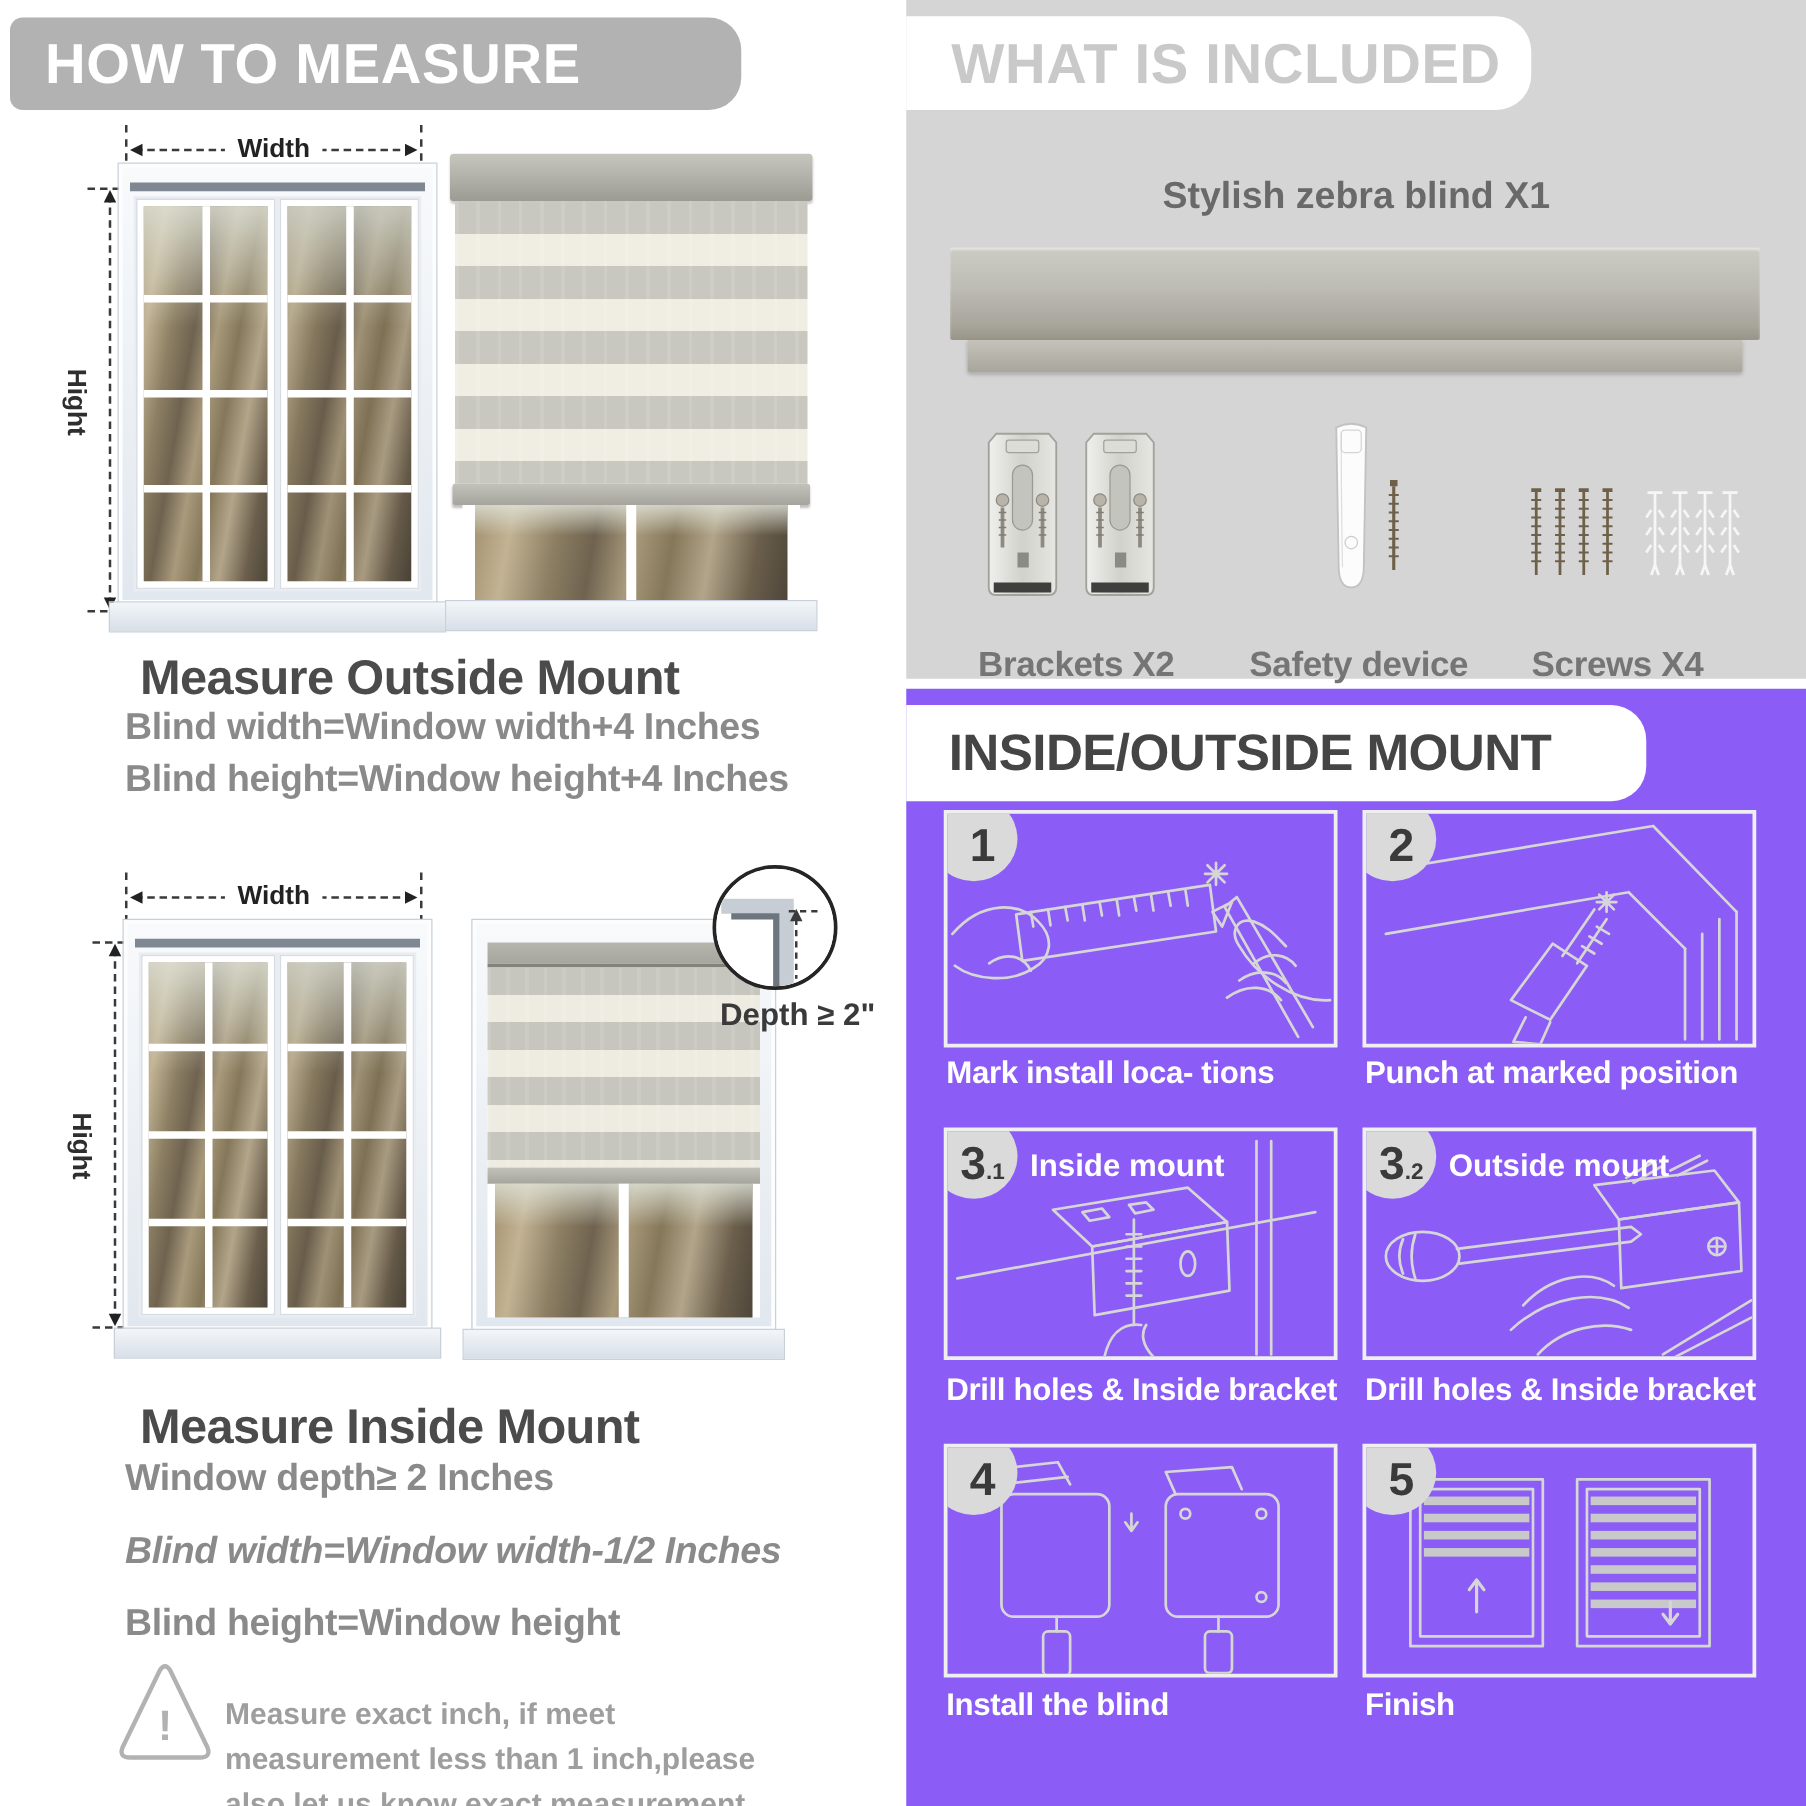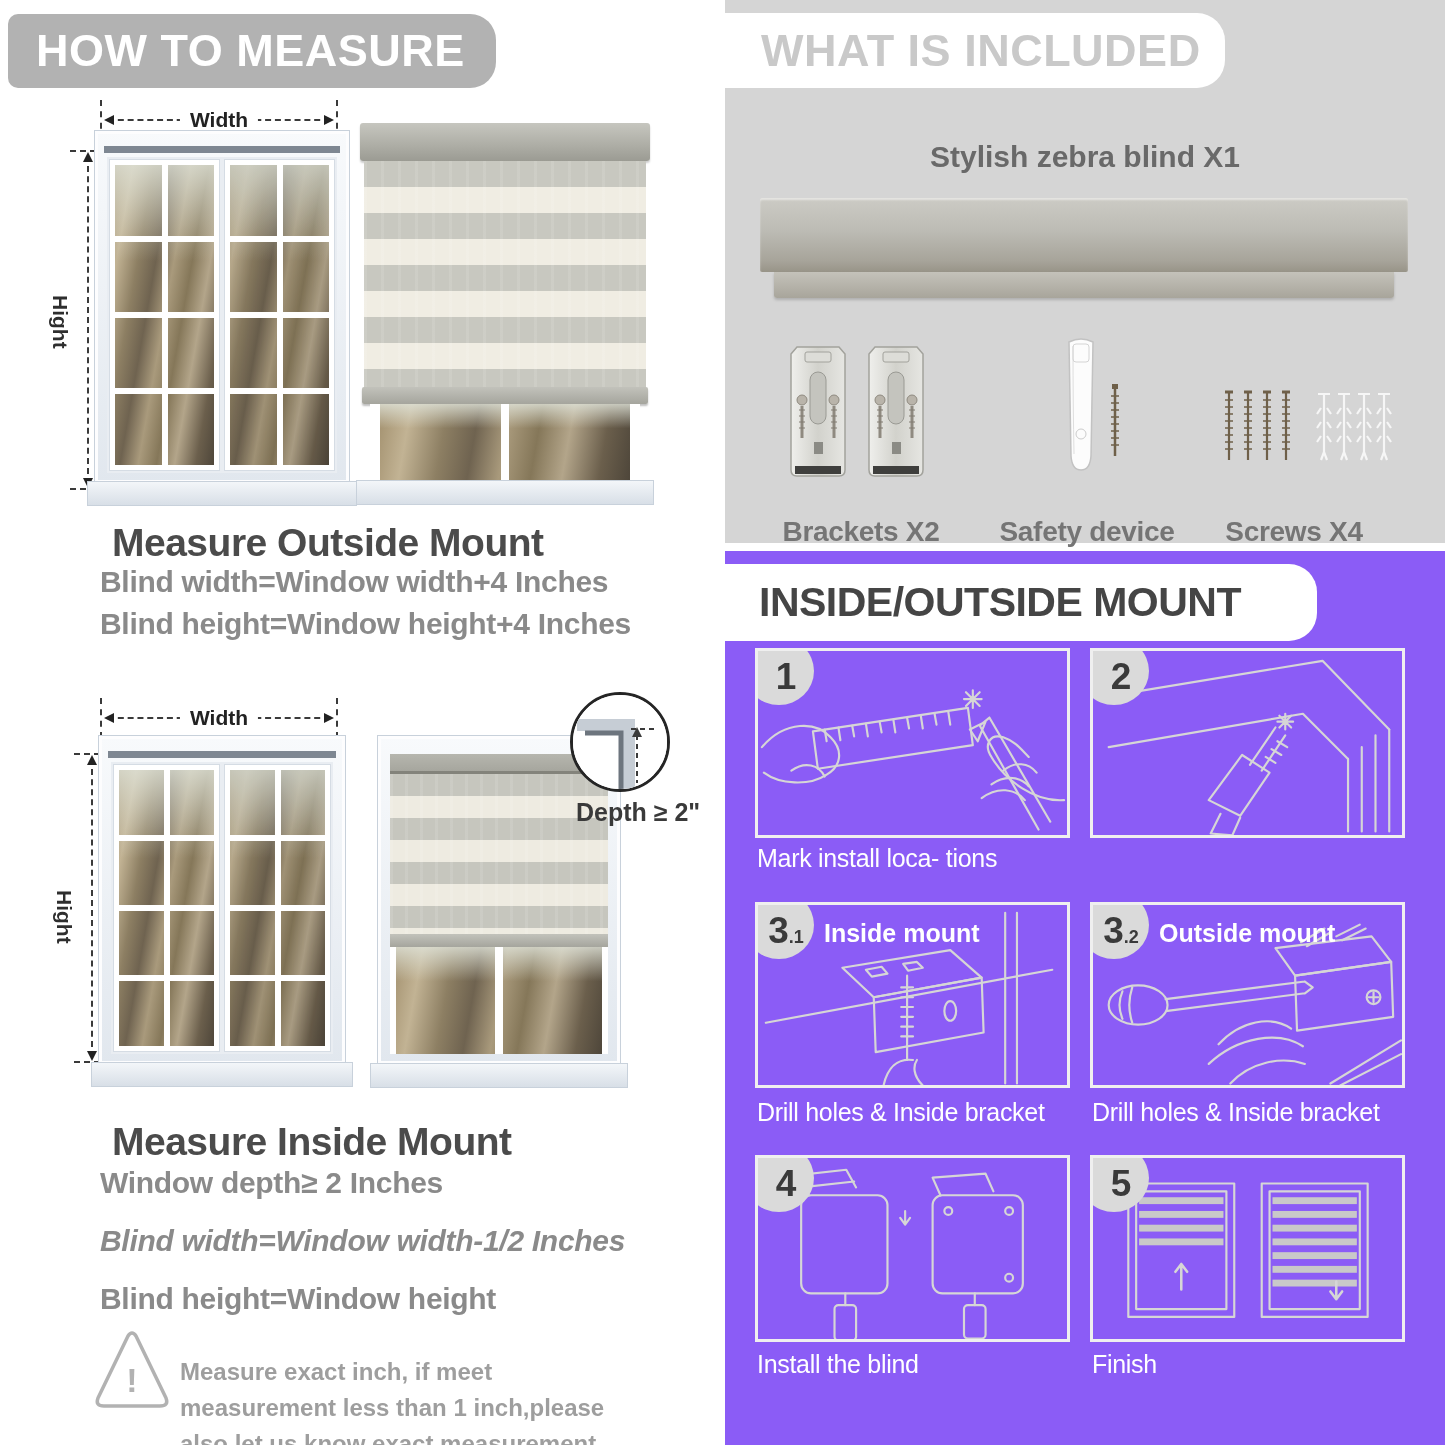"HOW TO MEASURE" .banner-how { width: 488px -> 585px }
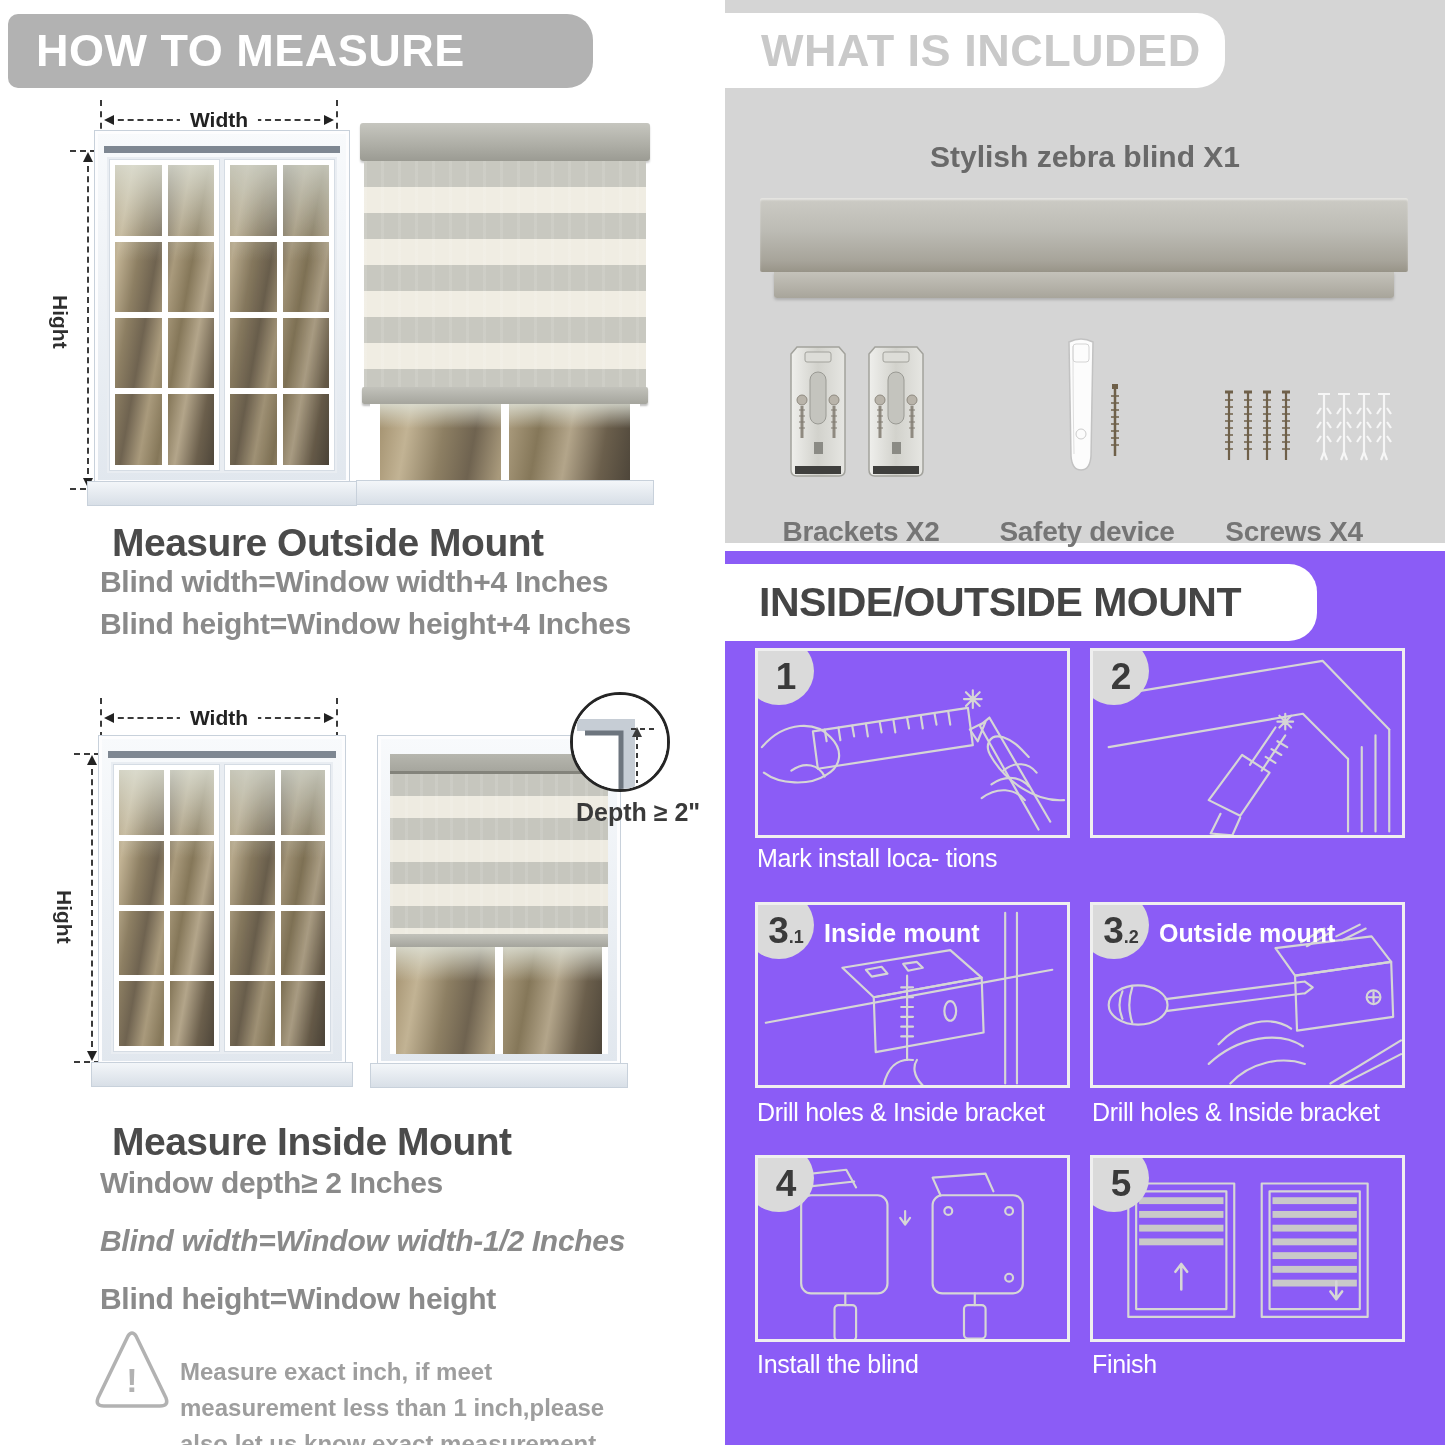"Mark install loca- tions" .cap { font-weight: normal -> bold }
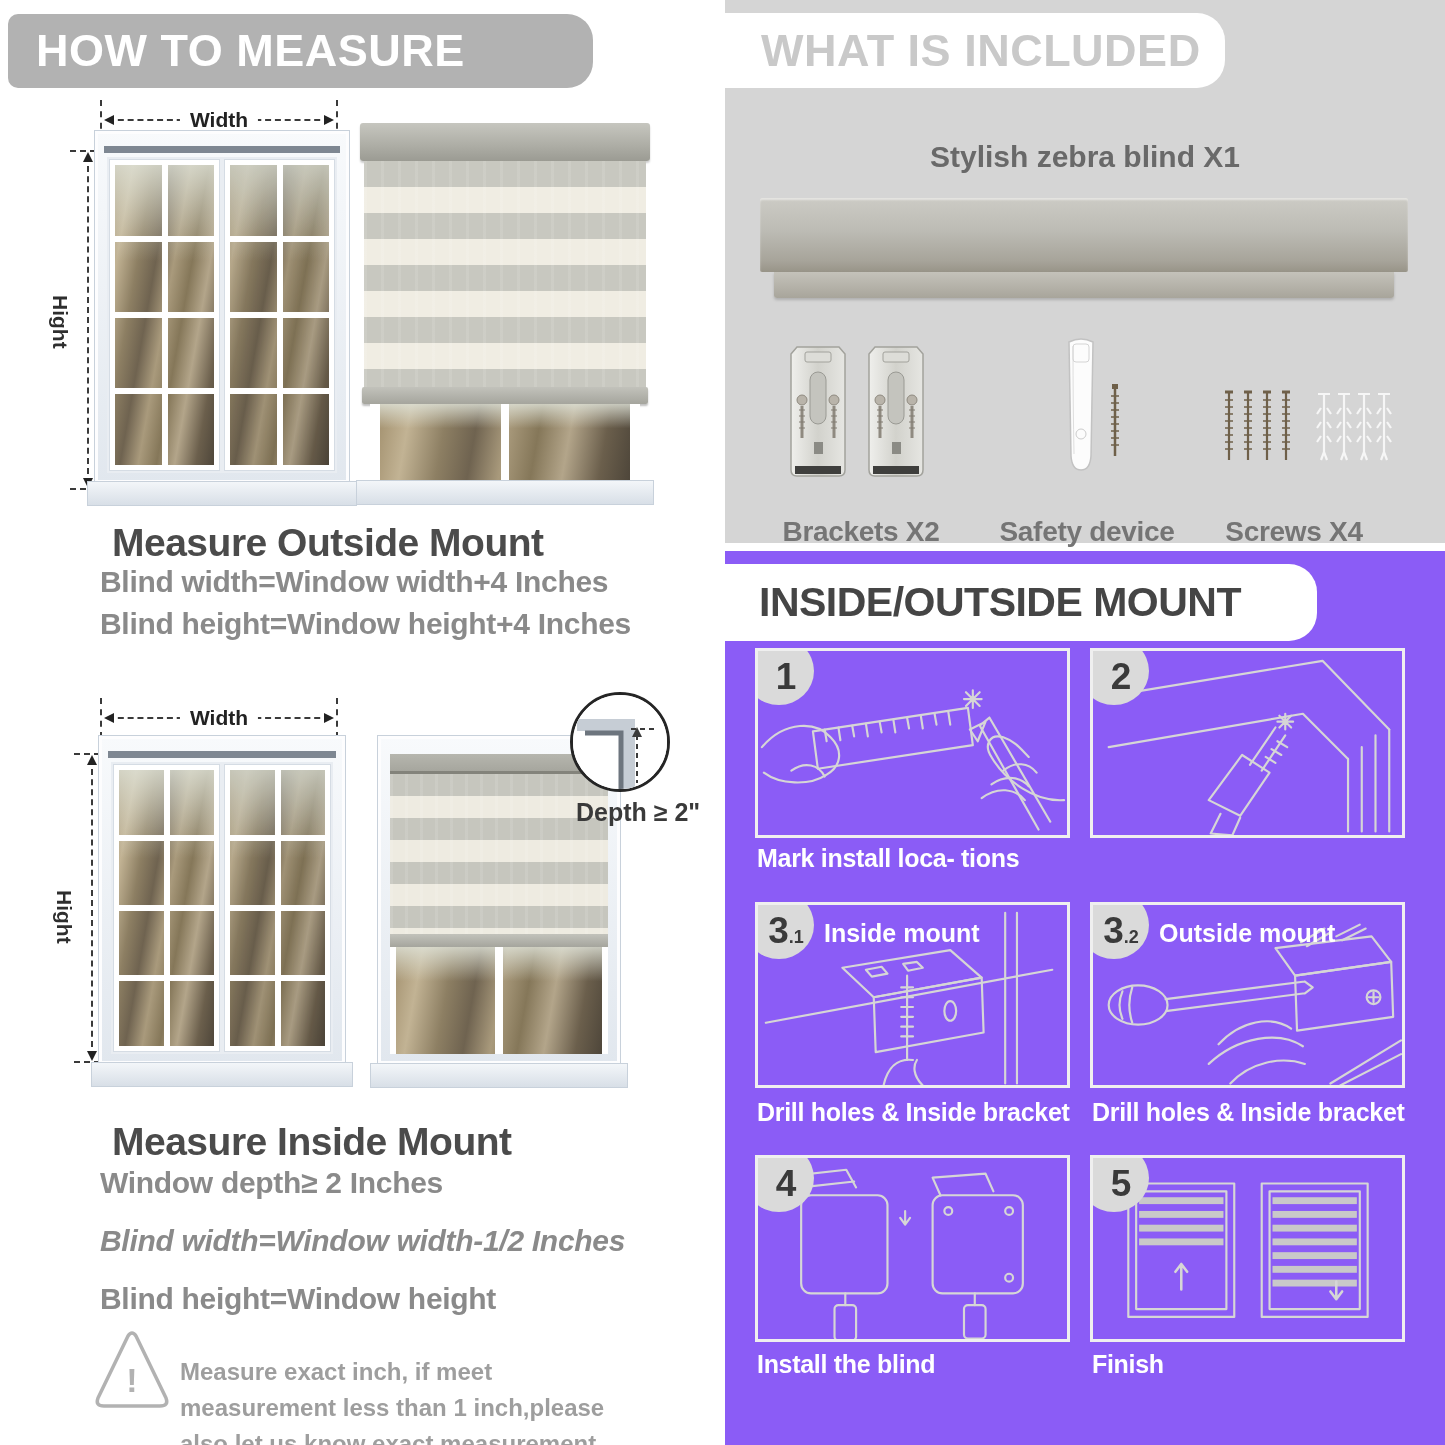"Punch at marked position" div.cap { html: none -> <div>Punch at marked position</div> }
